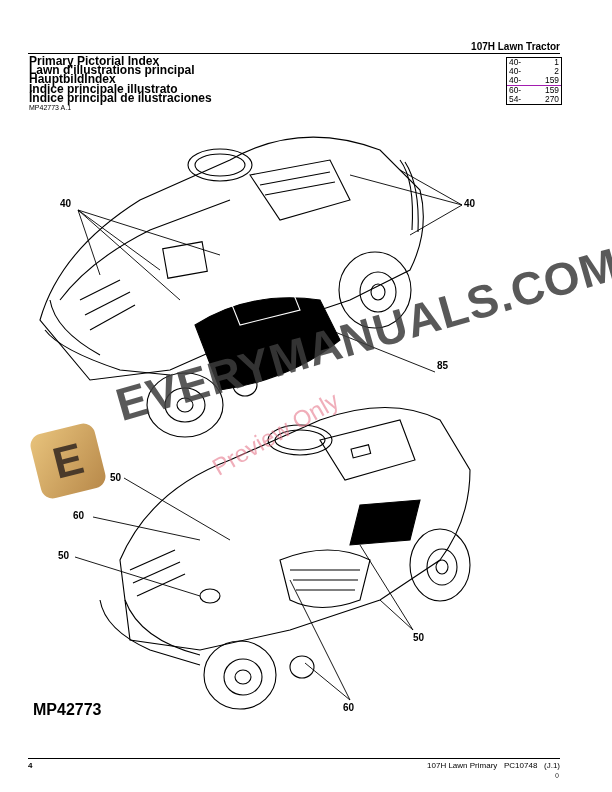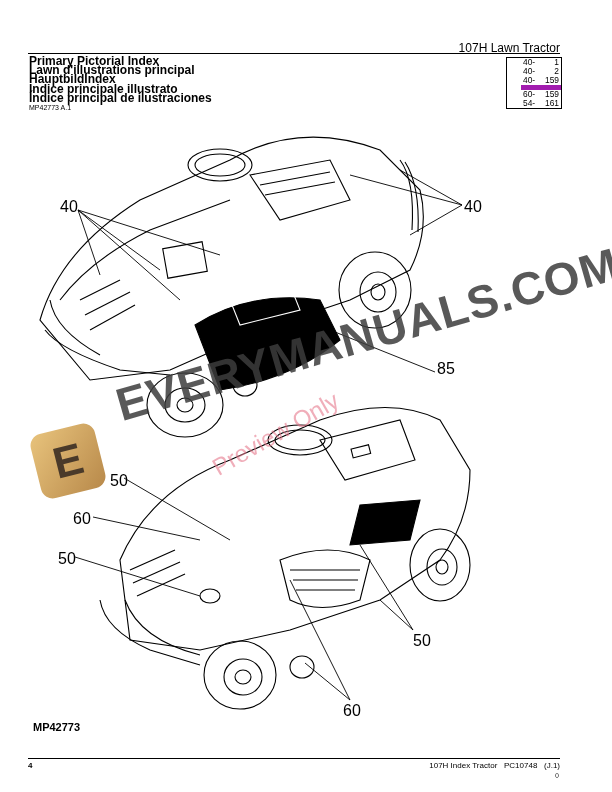"107H Lawn Tractor" .header-title { font-size: 12px -> 10px; font-weight: normal -> bold }
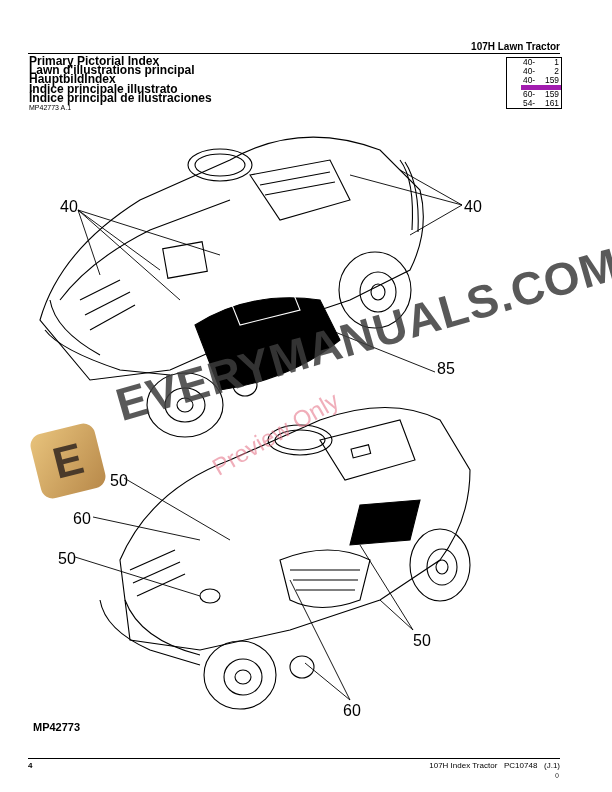"40-" .ref-row { margin-left: 14px -> none }
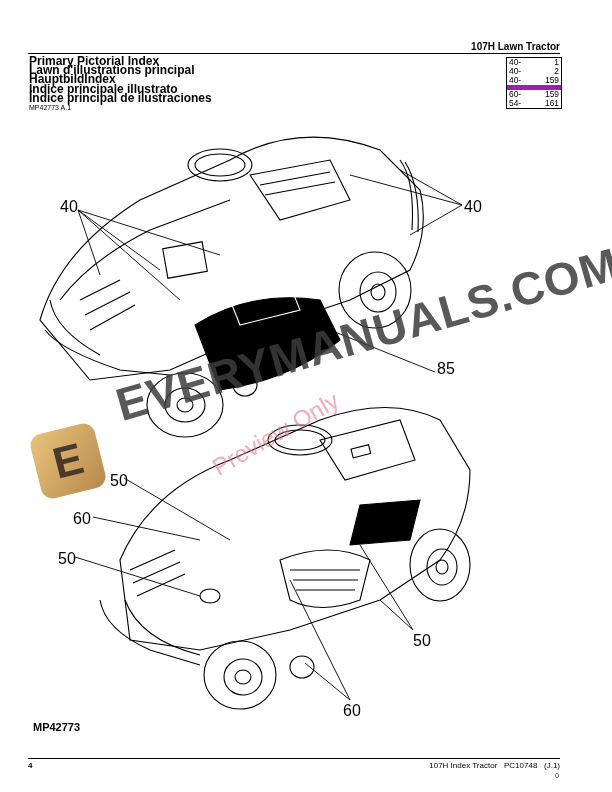"60-" .ref-sep { border-top: 5px solid #a21caf -> 1px solid #a21caf }
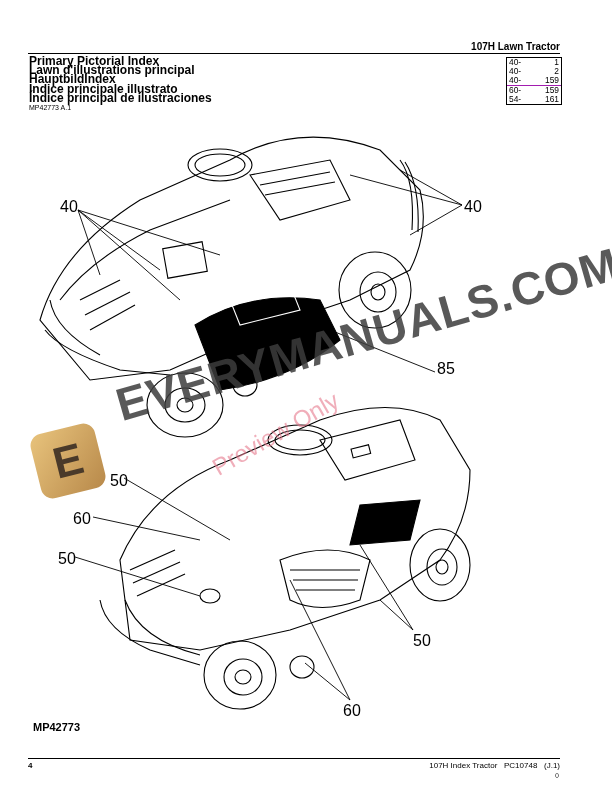"161" span { text: 161 -> 270 }
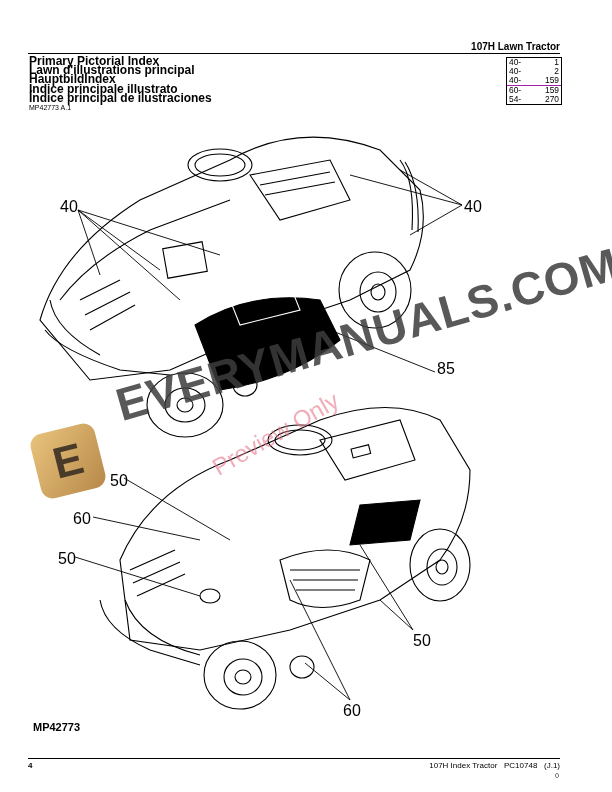"40" .callout { font-size: 16px -> 10px; font-weight: normal -> bold }
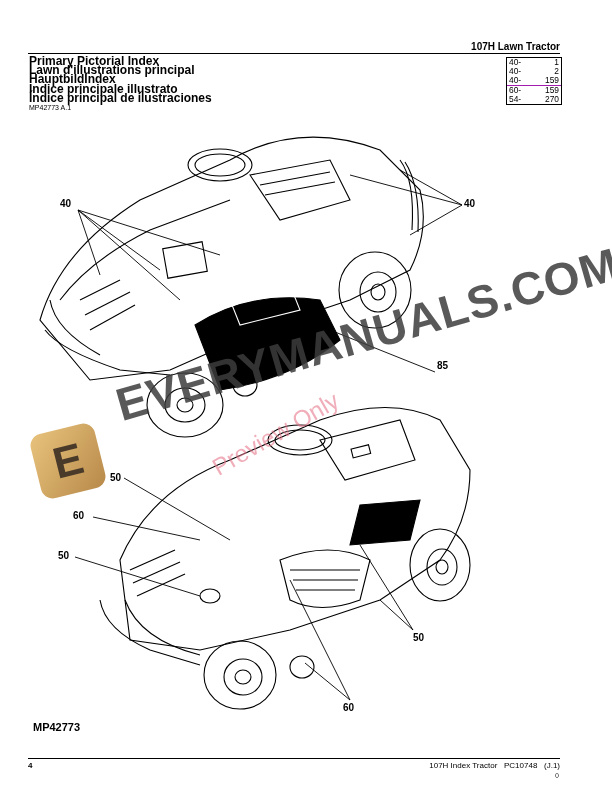"MP42773" .fig-id { font-size: 11px -> 16px; margin-top: 20px -> none }
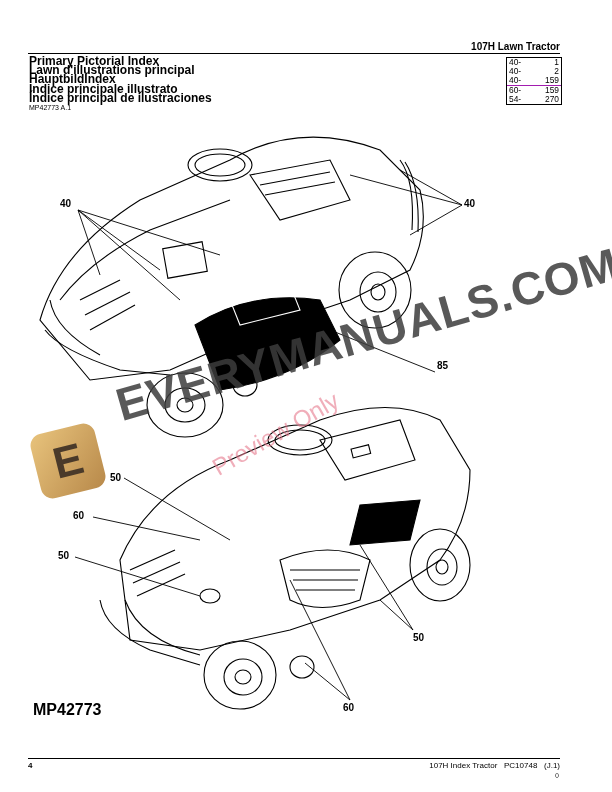"107H Index Tractor PC10748 (J.1)" div.footer-text { text: Index Tractor -> Lawn Primary }
